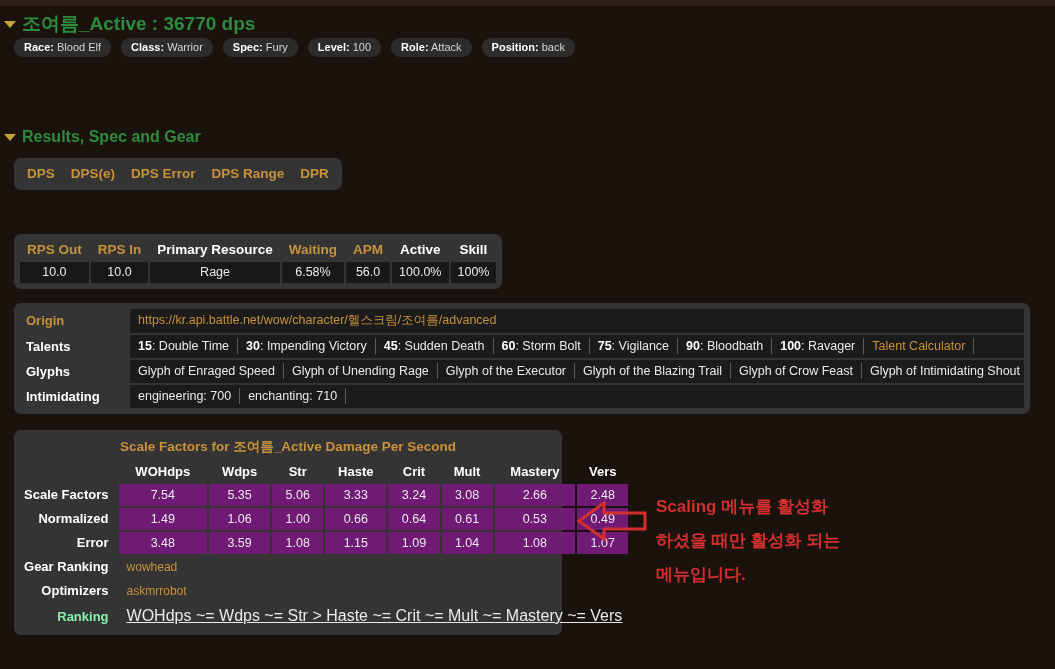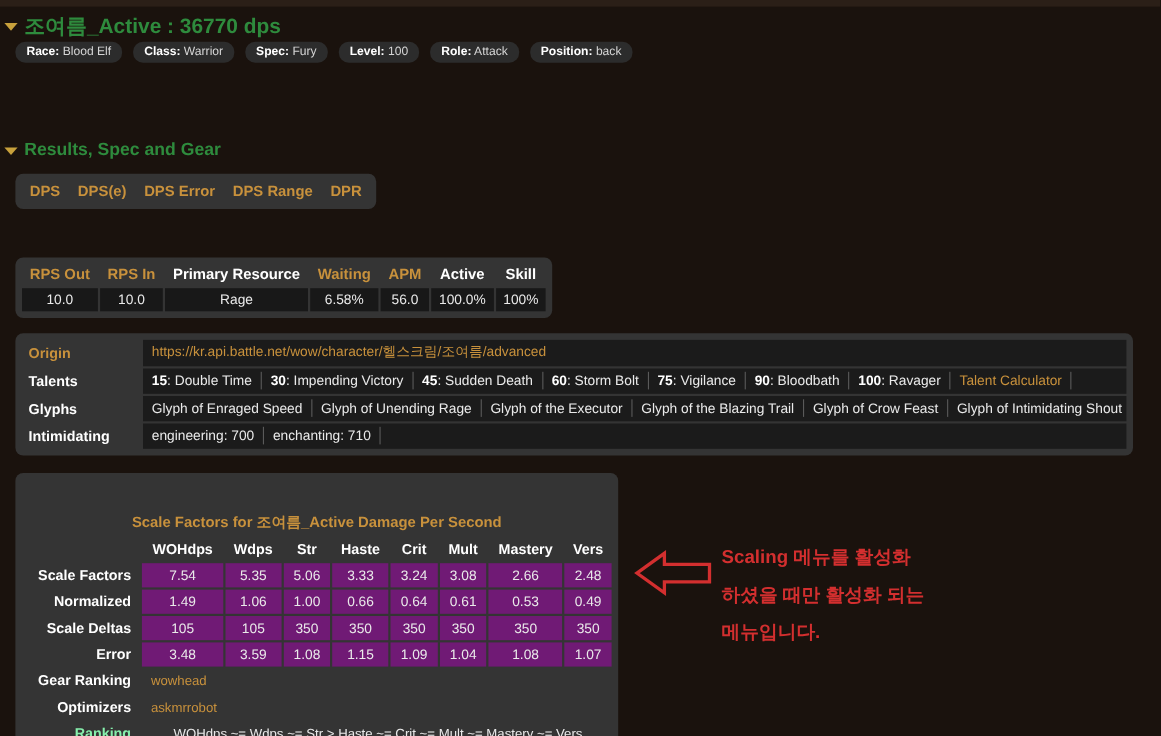"Scale Factors for 조여름_Active Damage" .scale-title { margin-top: 28px -> none }
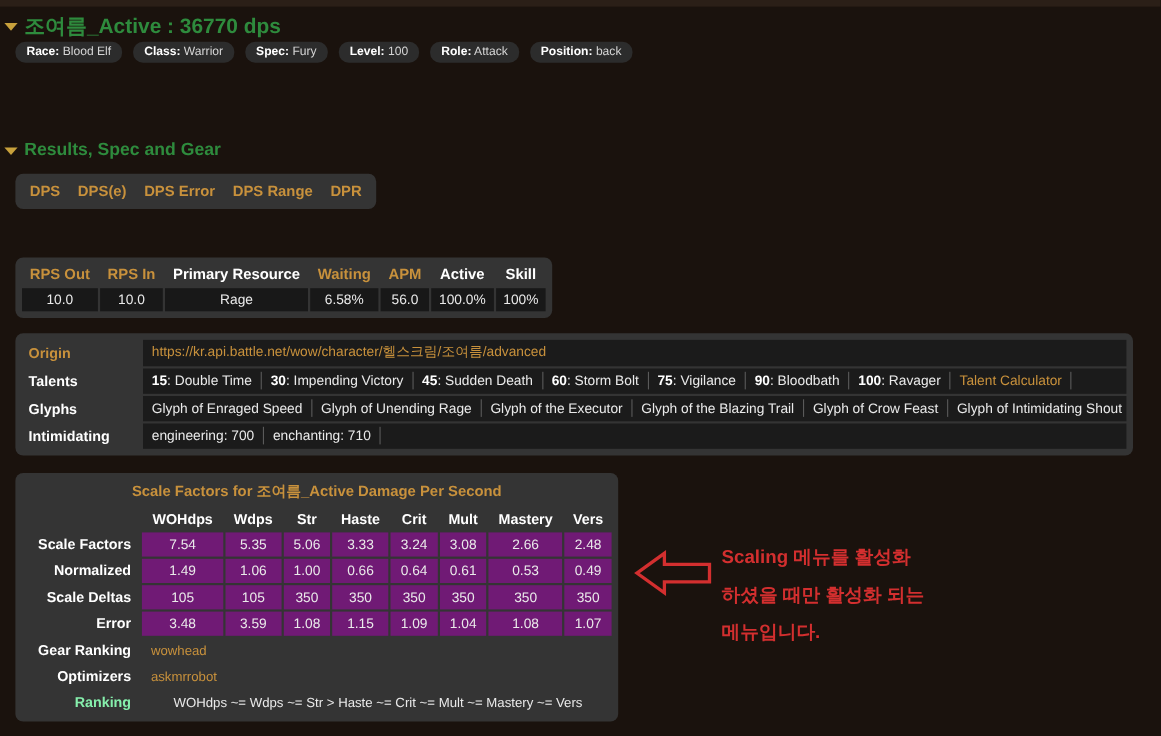"Scale Deltas" tr { html: <tr> <th>Scale Deltas</th> <td>105</td> <td>105</td> <td>350</td> <td>350</td> <td>350</td> <td>350</td> <td>350</td> <td>350</td> </tr> -> none }
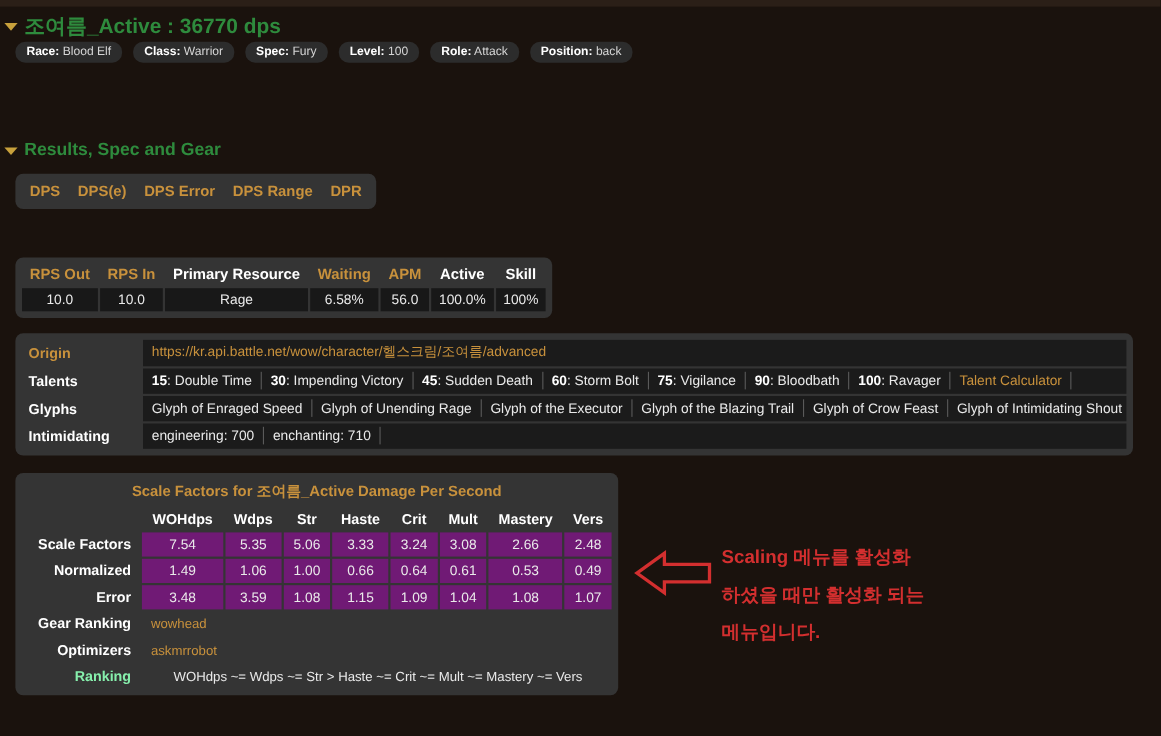"WOHdps ~= Wdps ~= Str" table.scale td.rank { font-size: 12px -> 16px; text-decoration: none -> underline }
